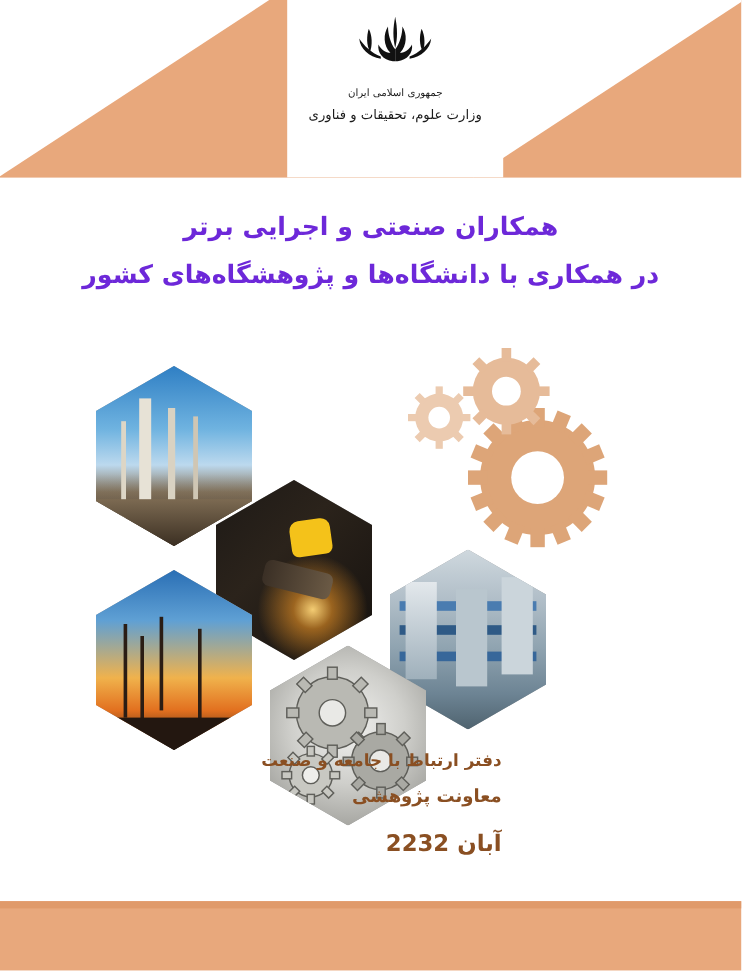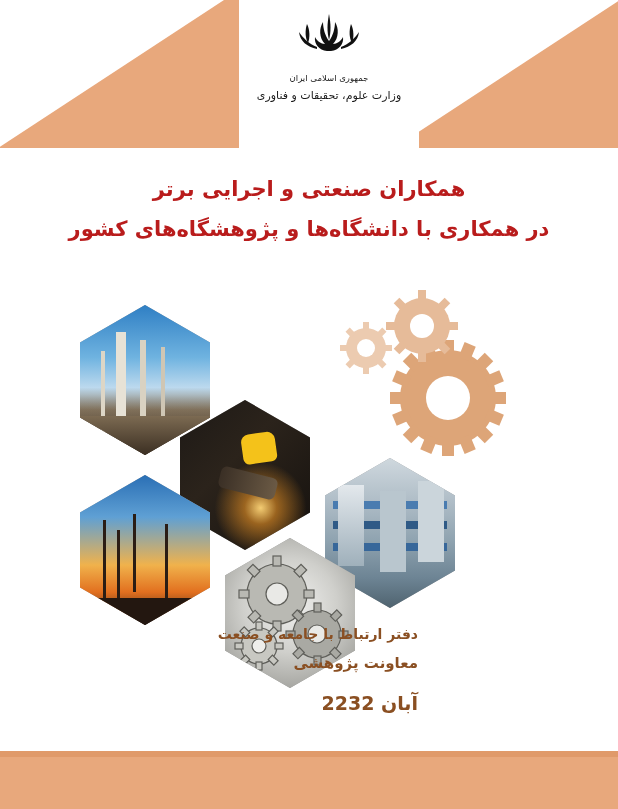"همکاران صنعتی و اجرایی برتر" .title-line { color: #b91c1c -> #6d28d9 }
